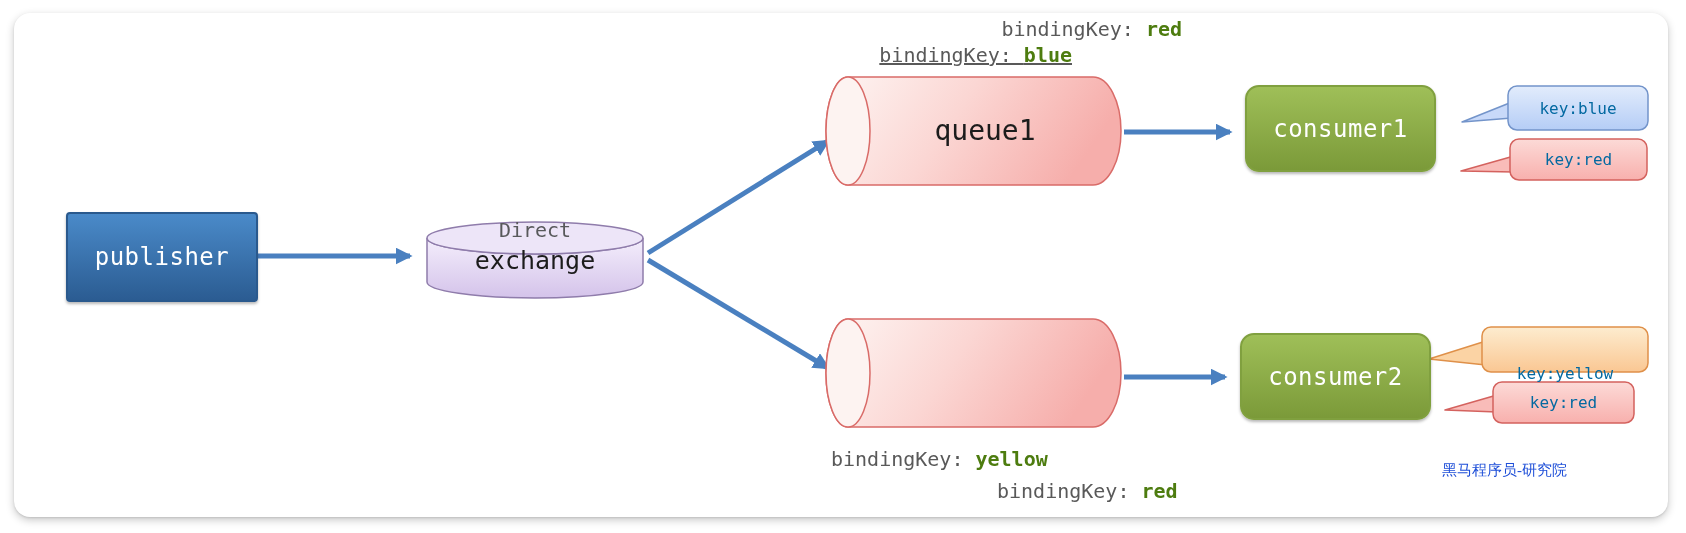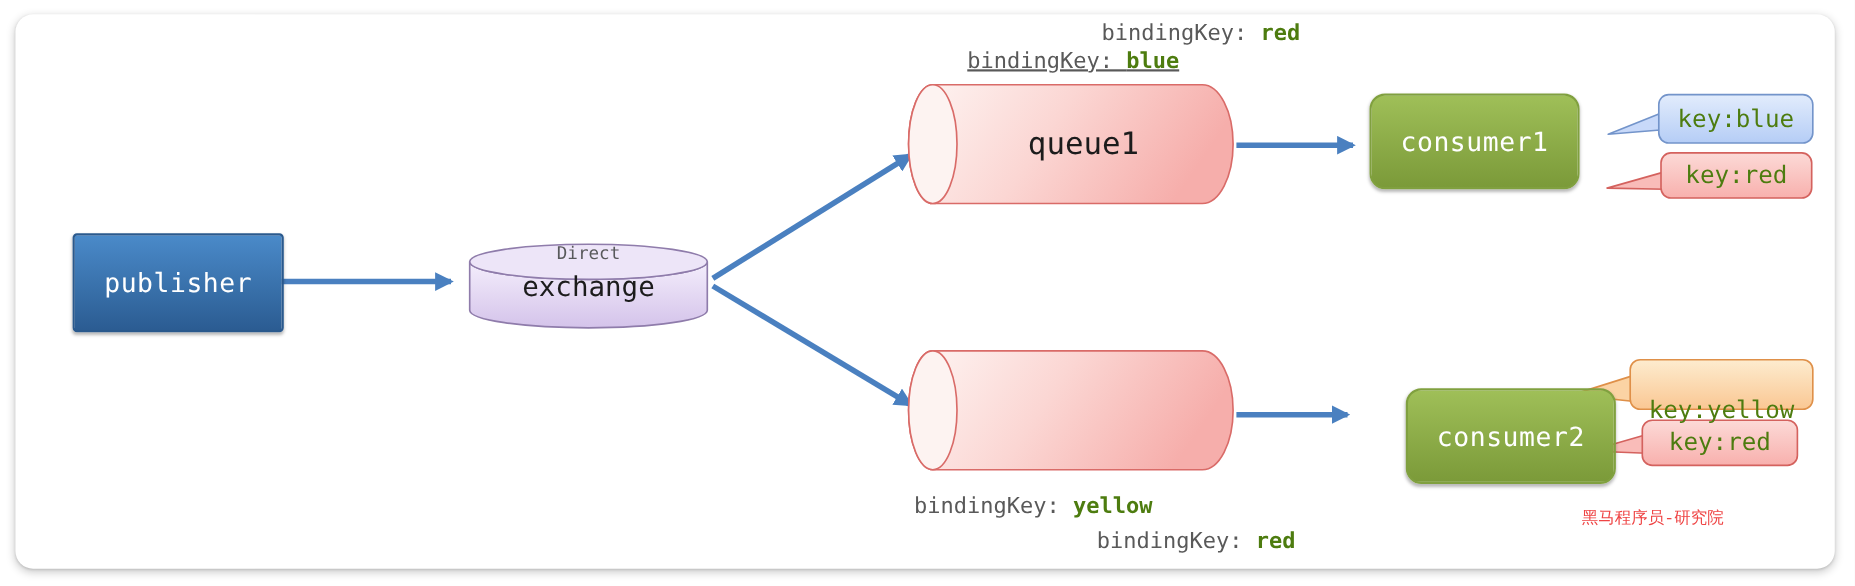"key:blue" .msg { color: #4d7c0f -> #0369a1; font-size: 22px -> 16px }
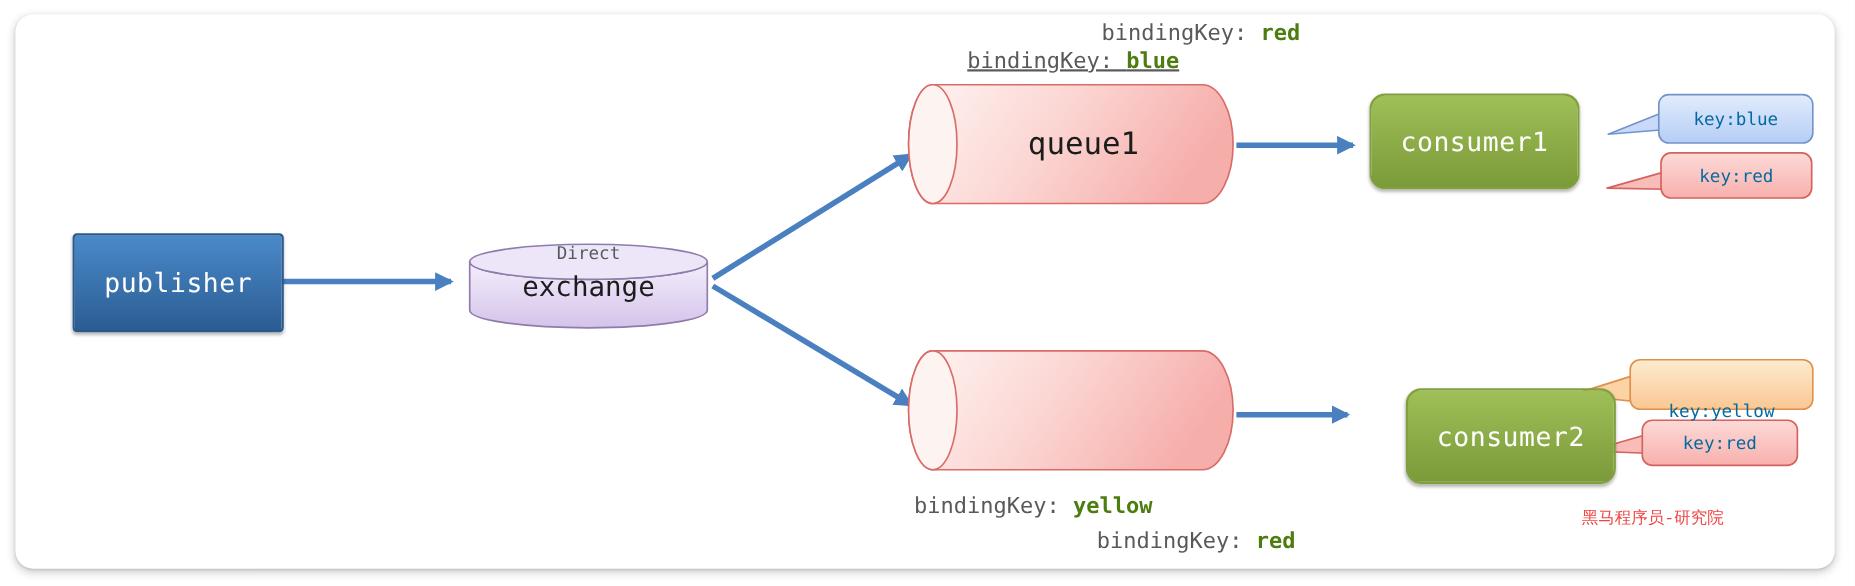"Direct" .ex-kind { font-size: 16px -> 20px }
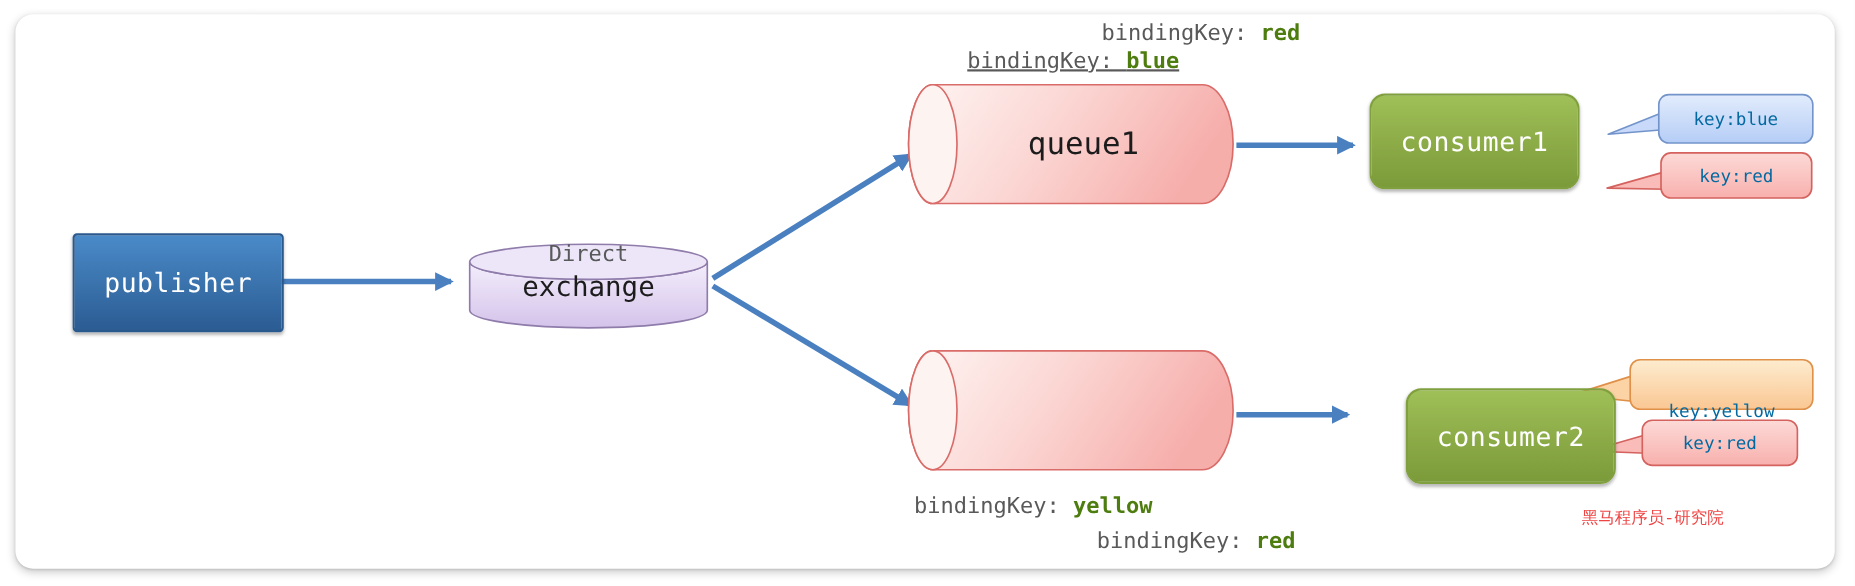"consumer2" #consumer2 { left: 1278px -> 1240px; margin-top: 20px -> none }
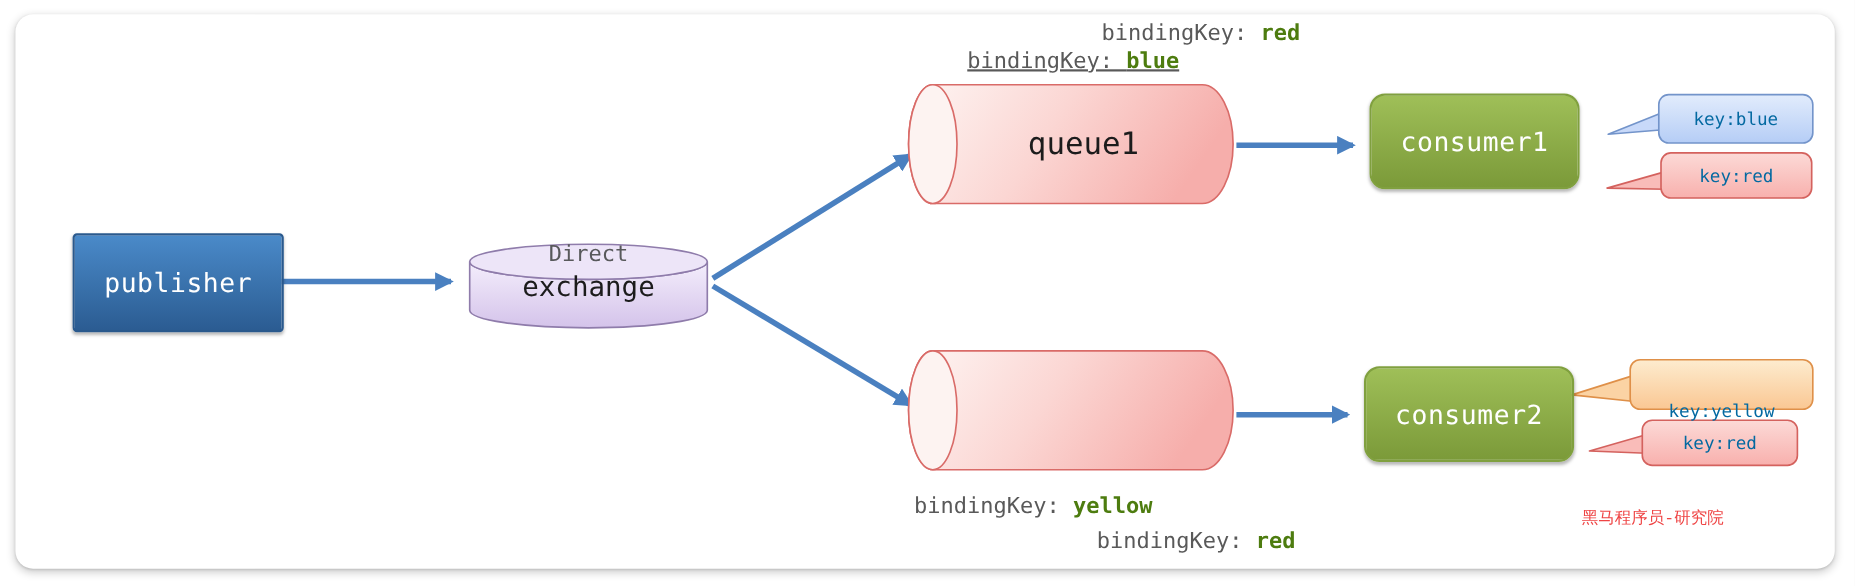"黑马程序员-研究院" .watermark { color: #ef4444 -> #1d4ed8; font-family: Liberation Mono, monospace -> Liberation Serif, serif }
